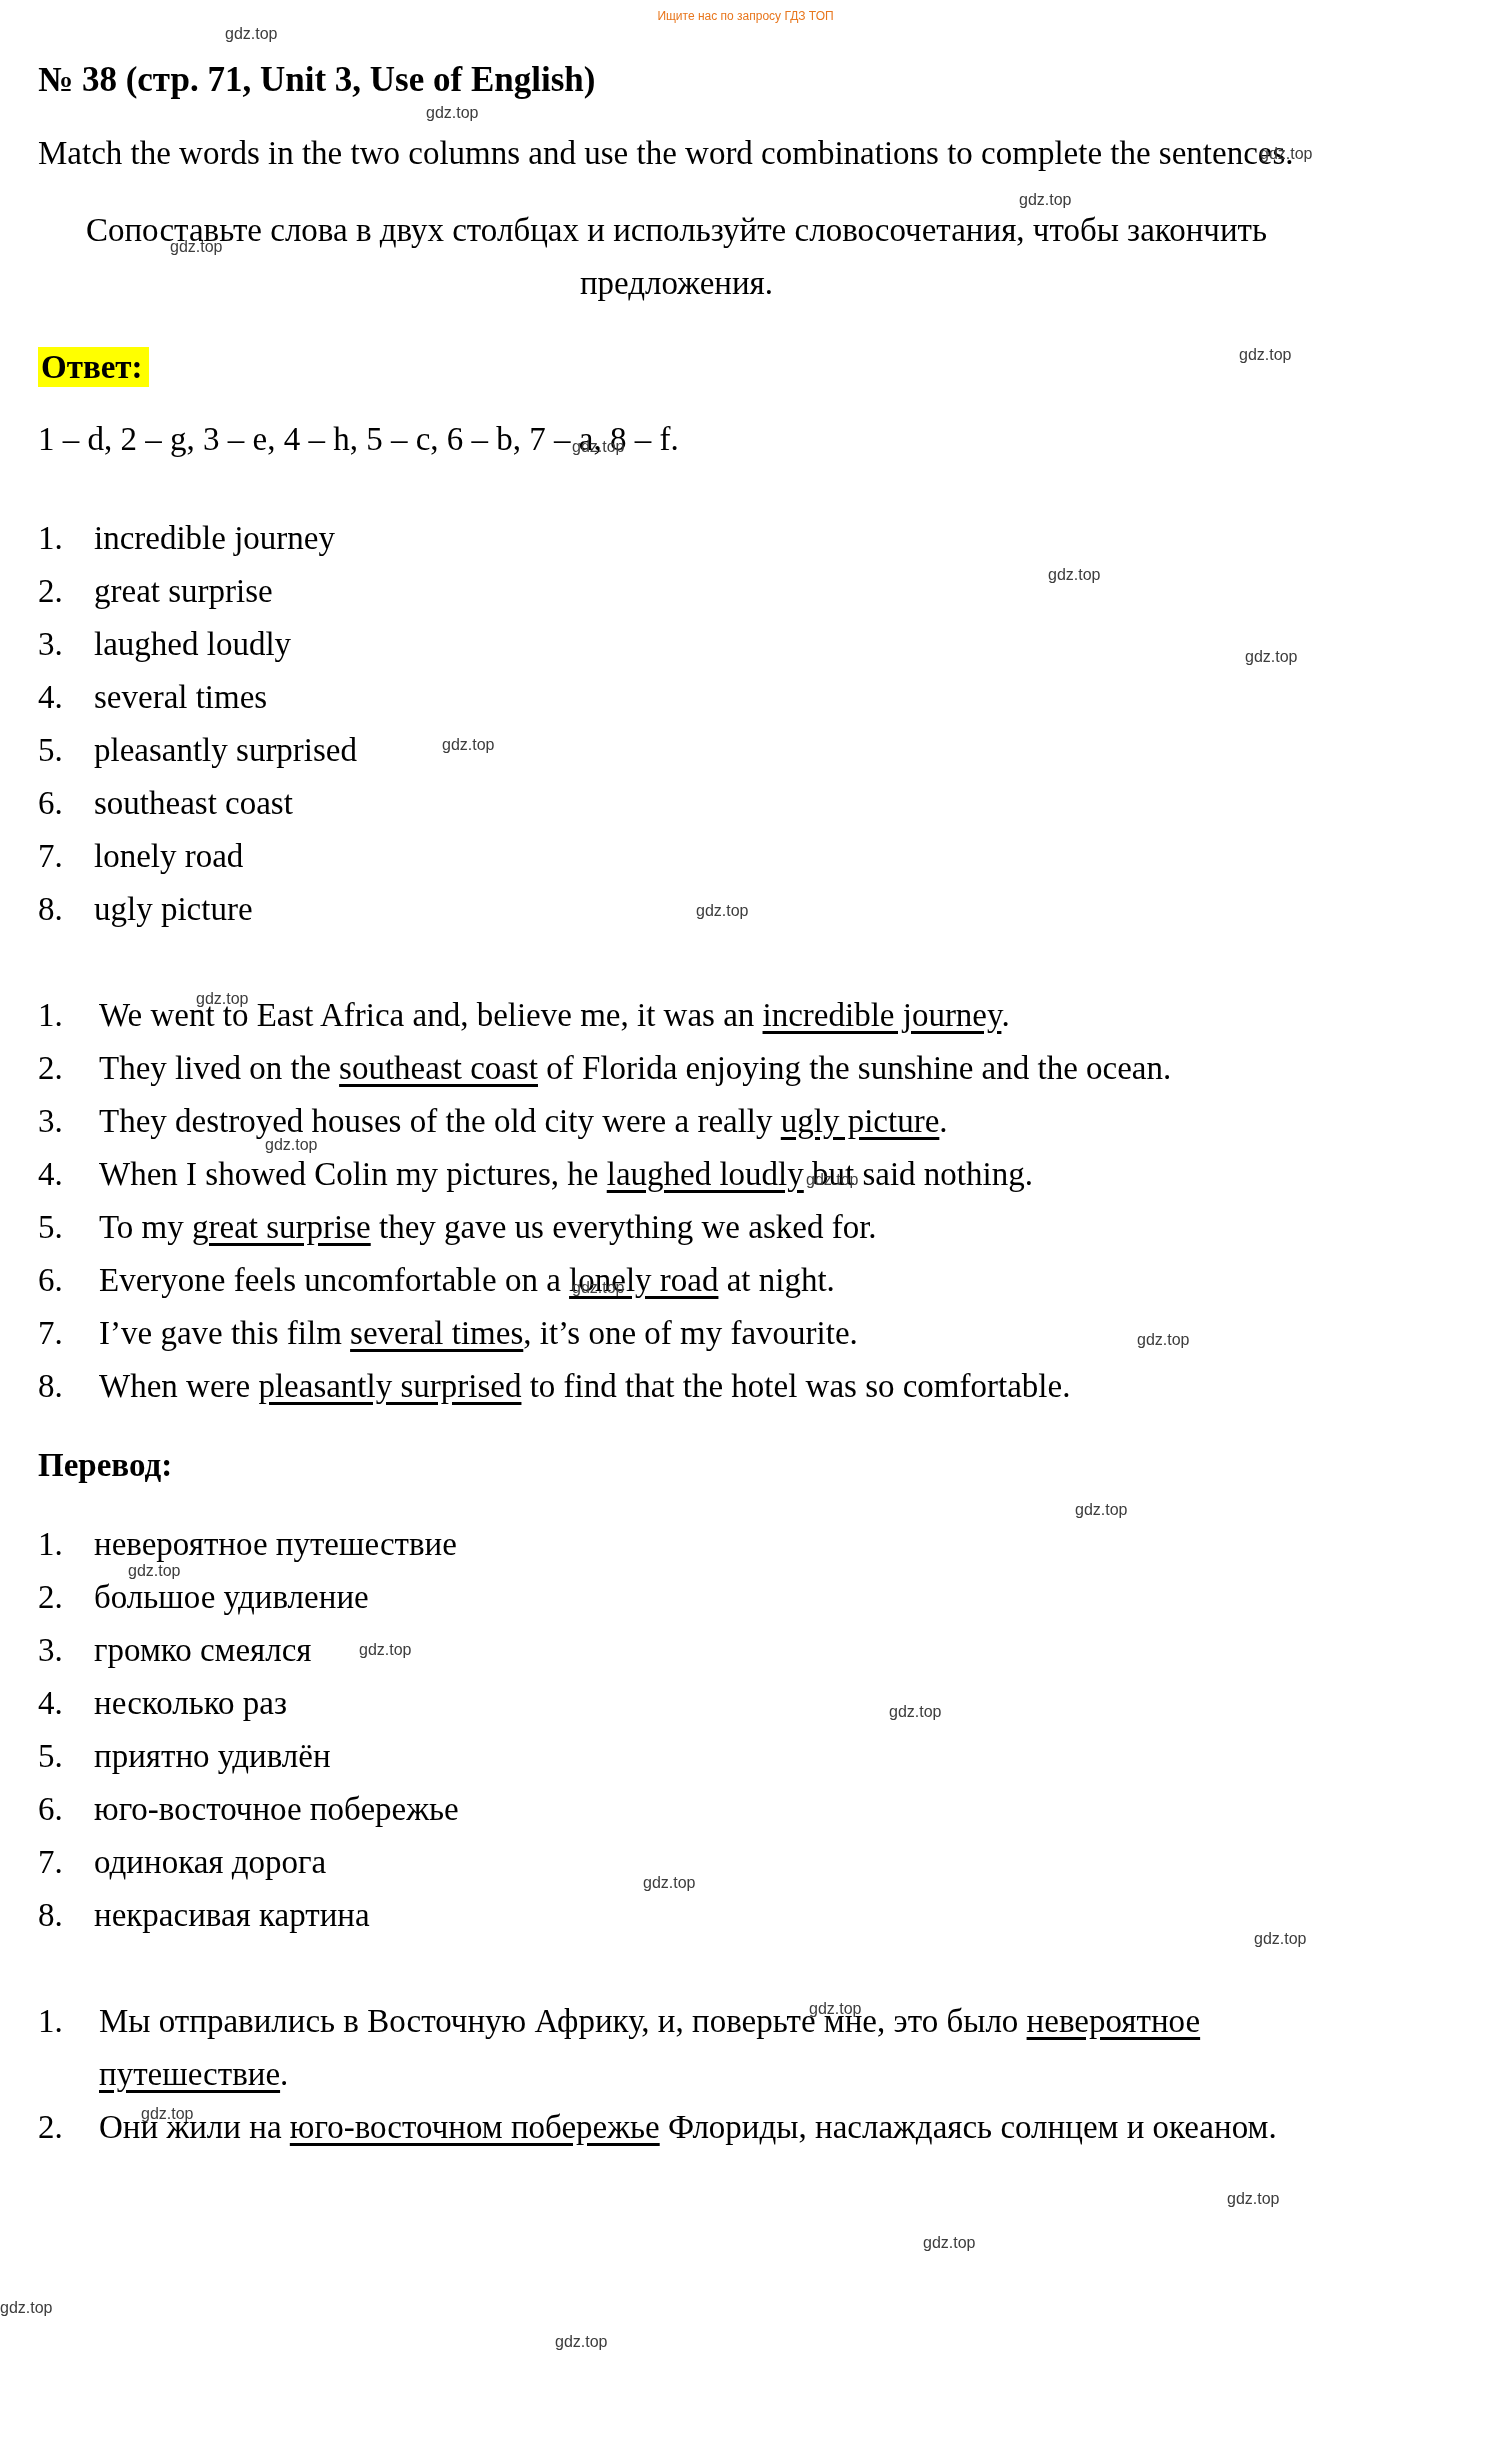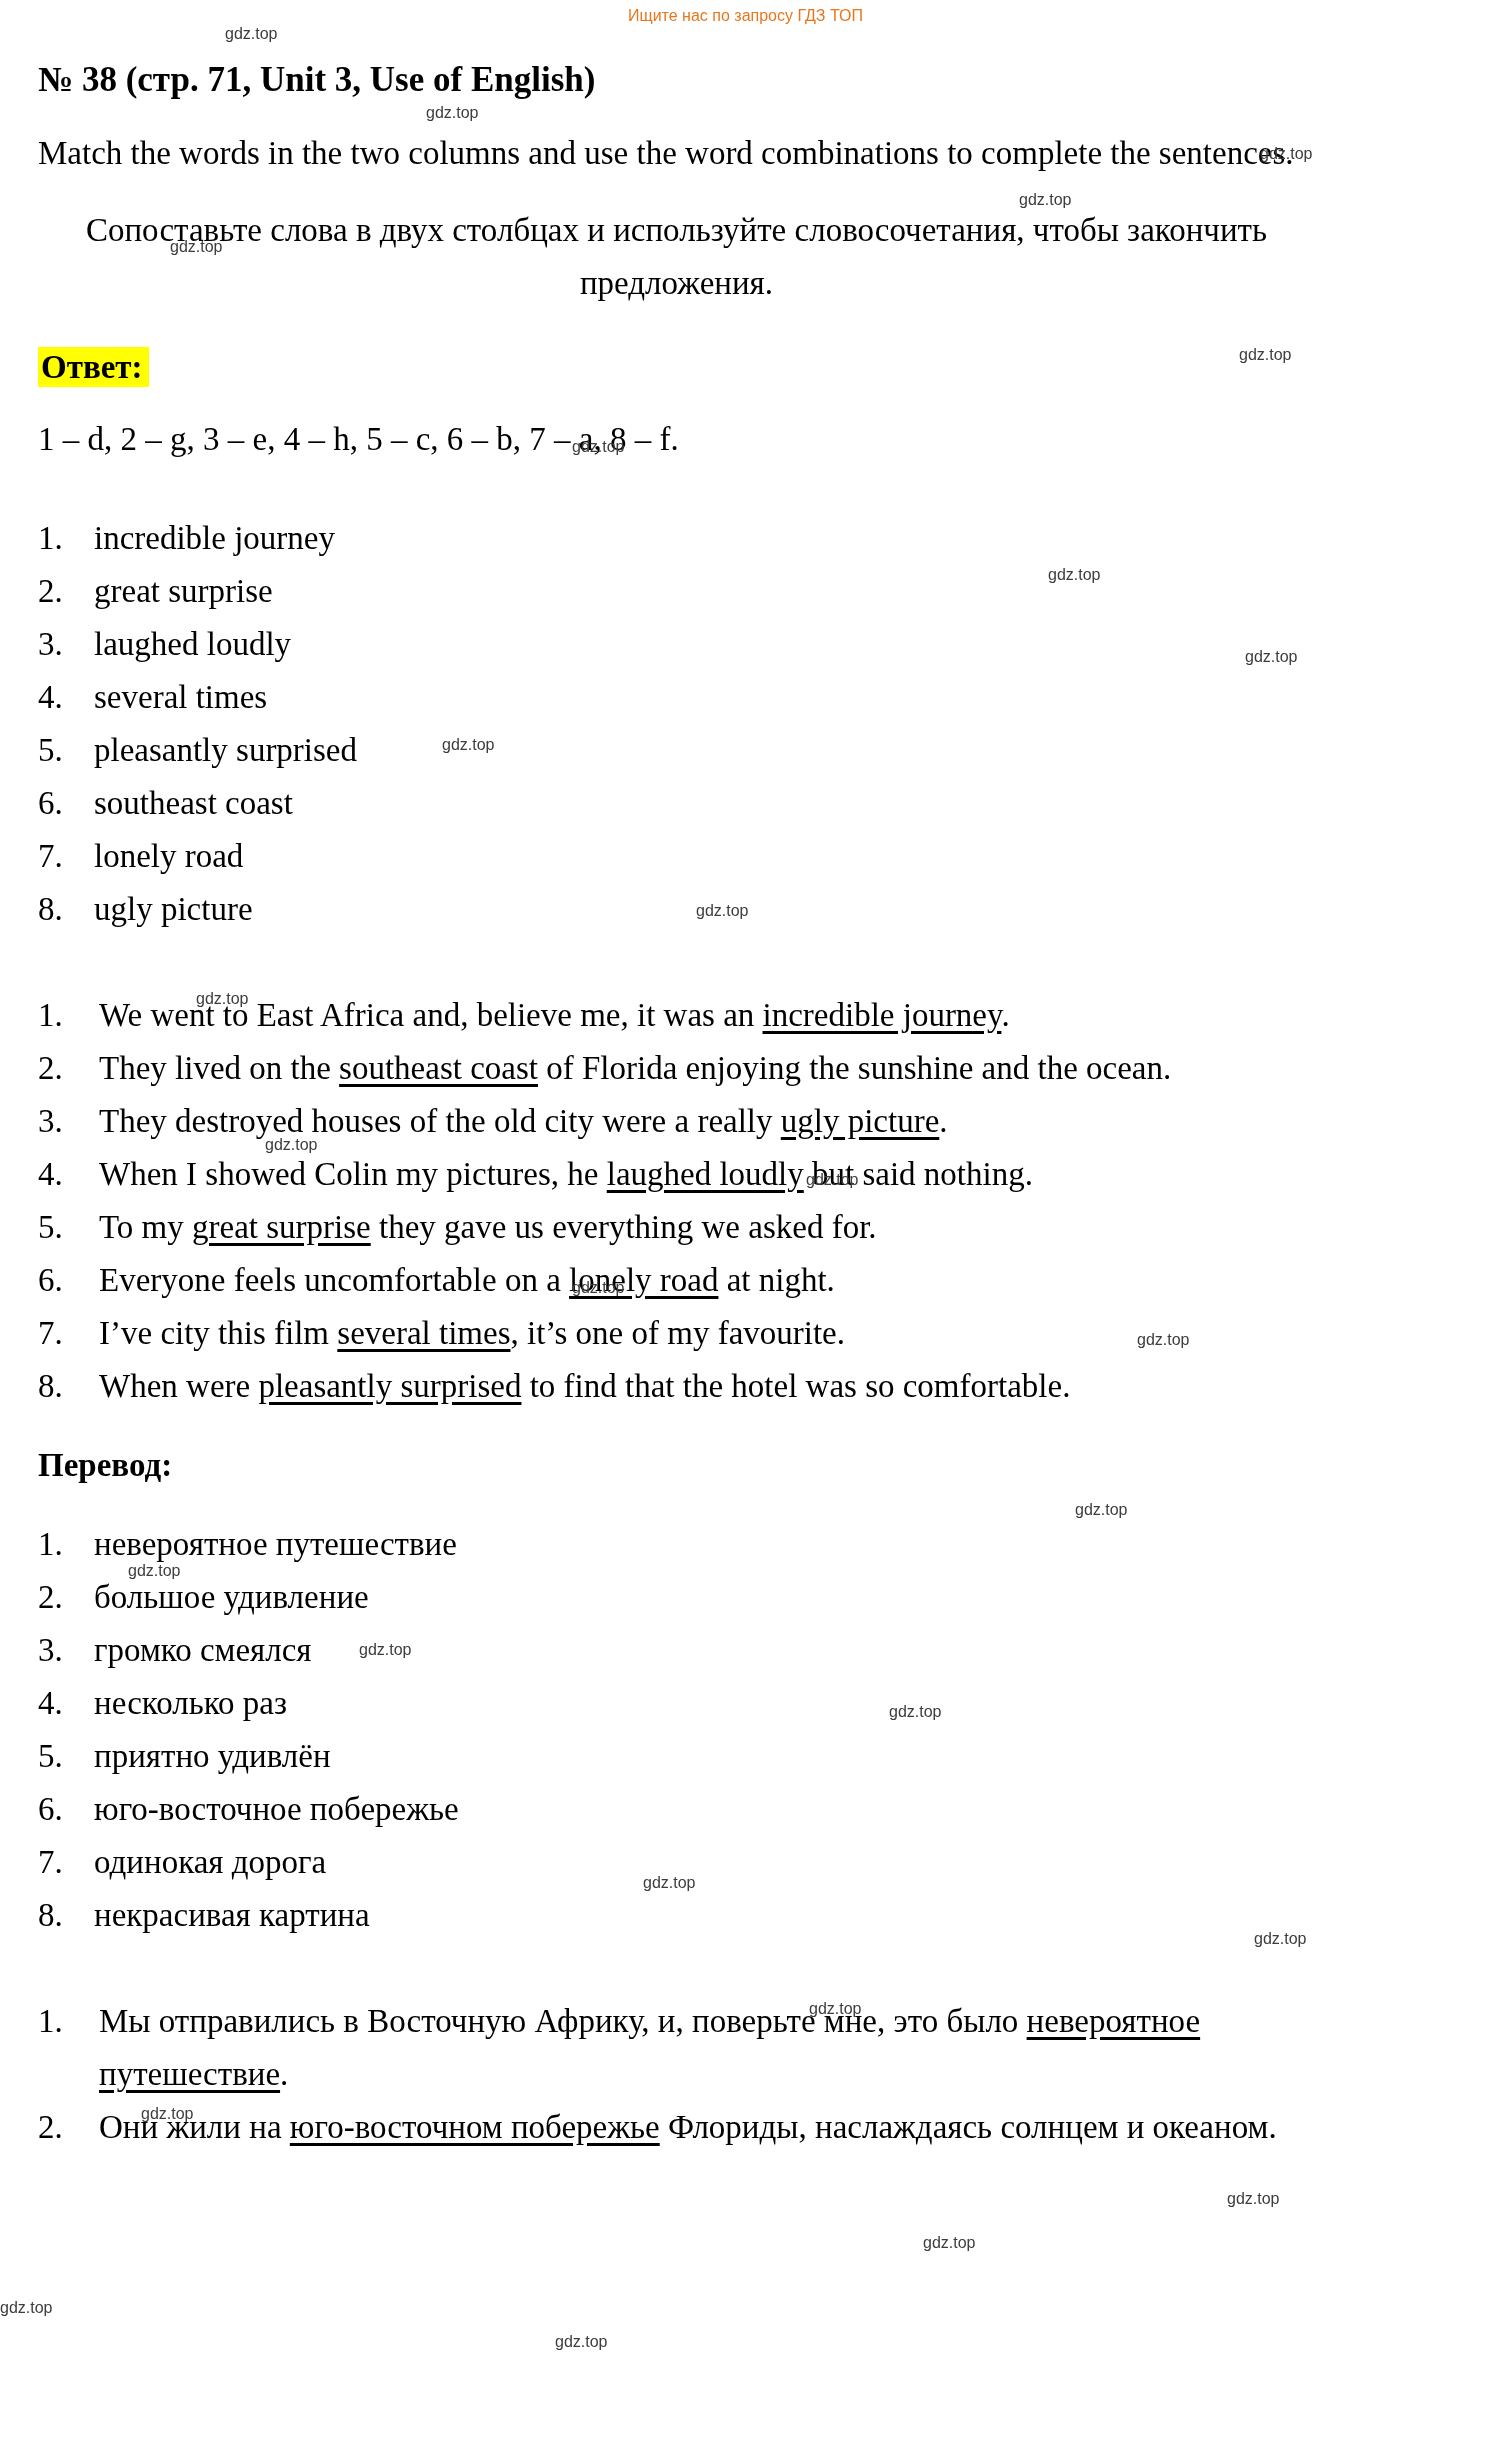"Ищите нас по запросу ГДЗ" .banner { font-size: 16px -> 12px }
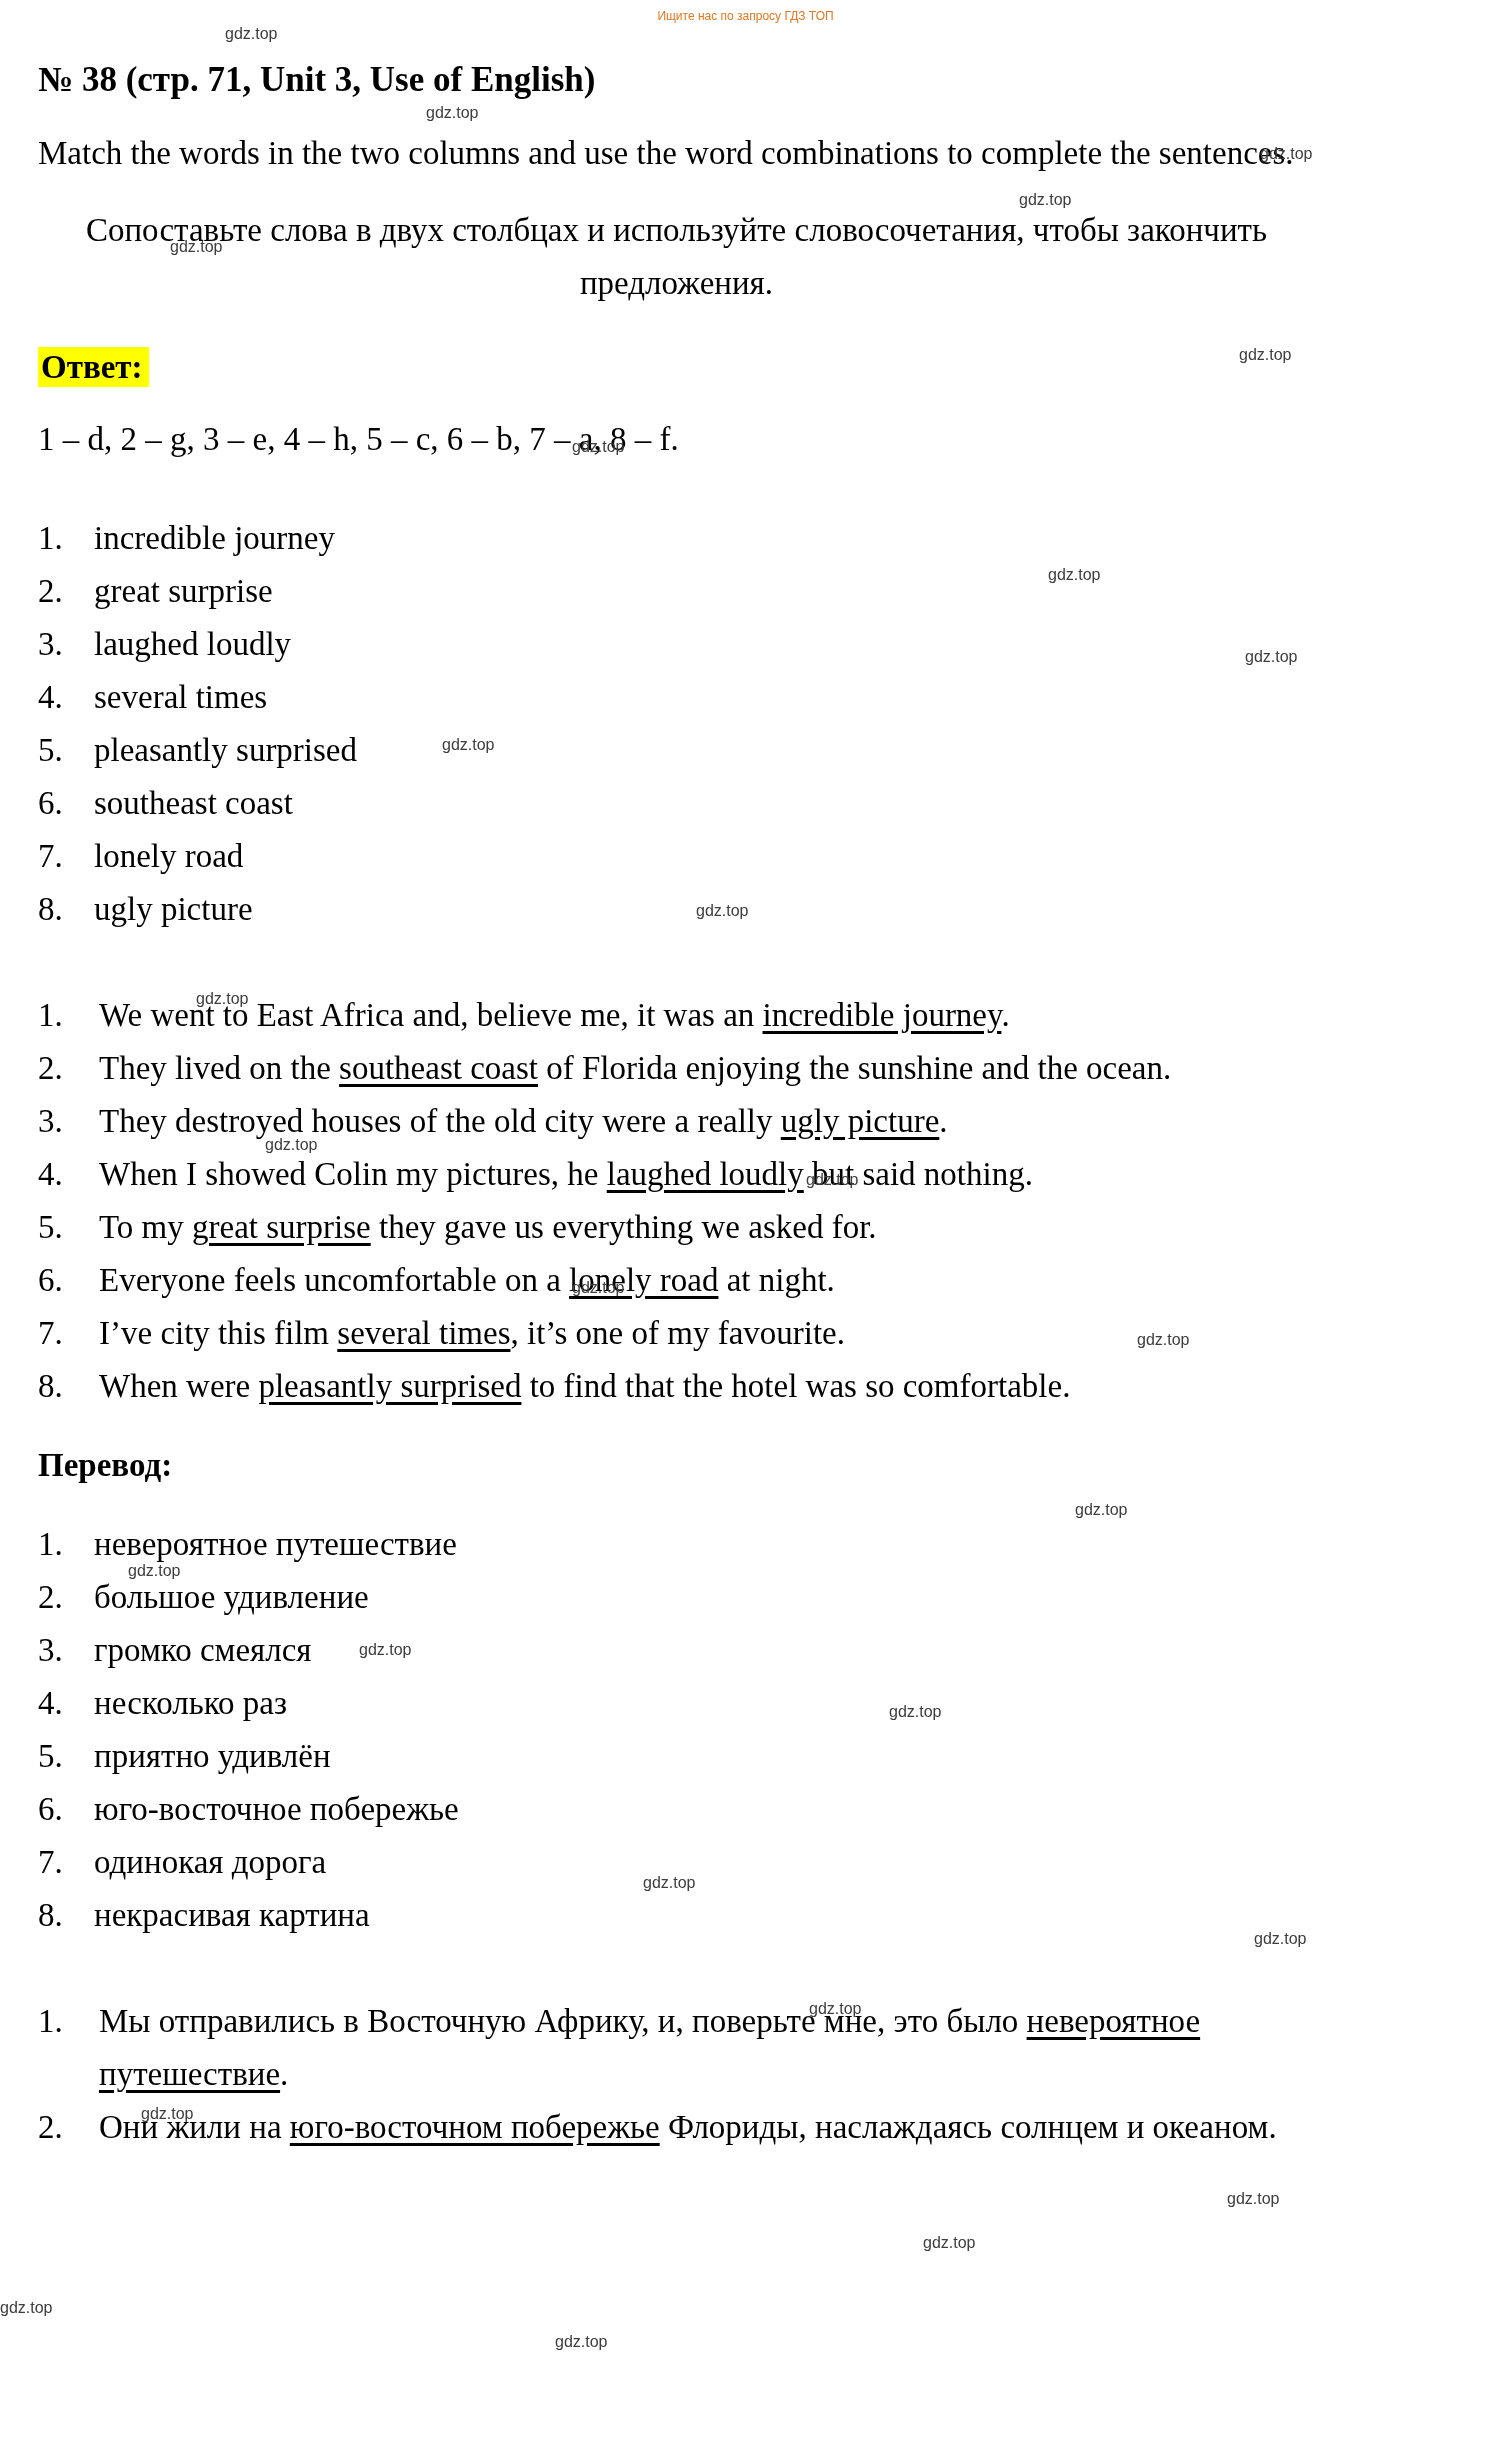"I’ve city this film" span { text: city -> gave }
